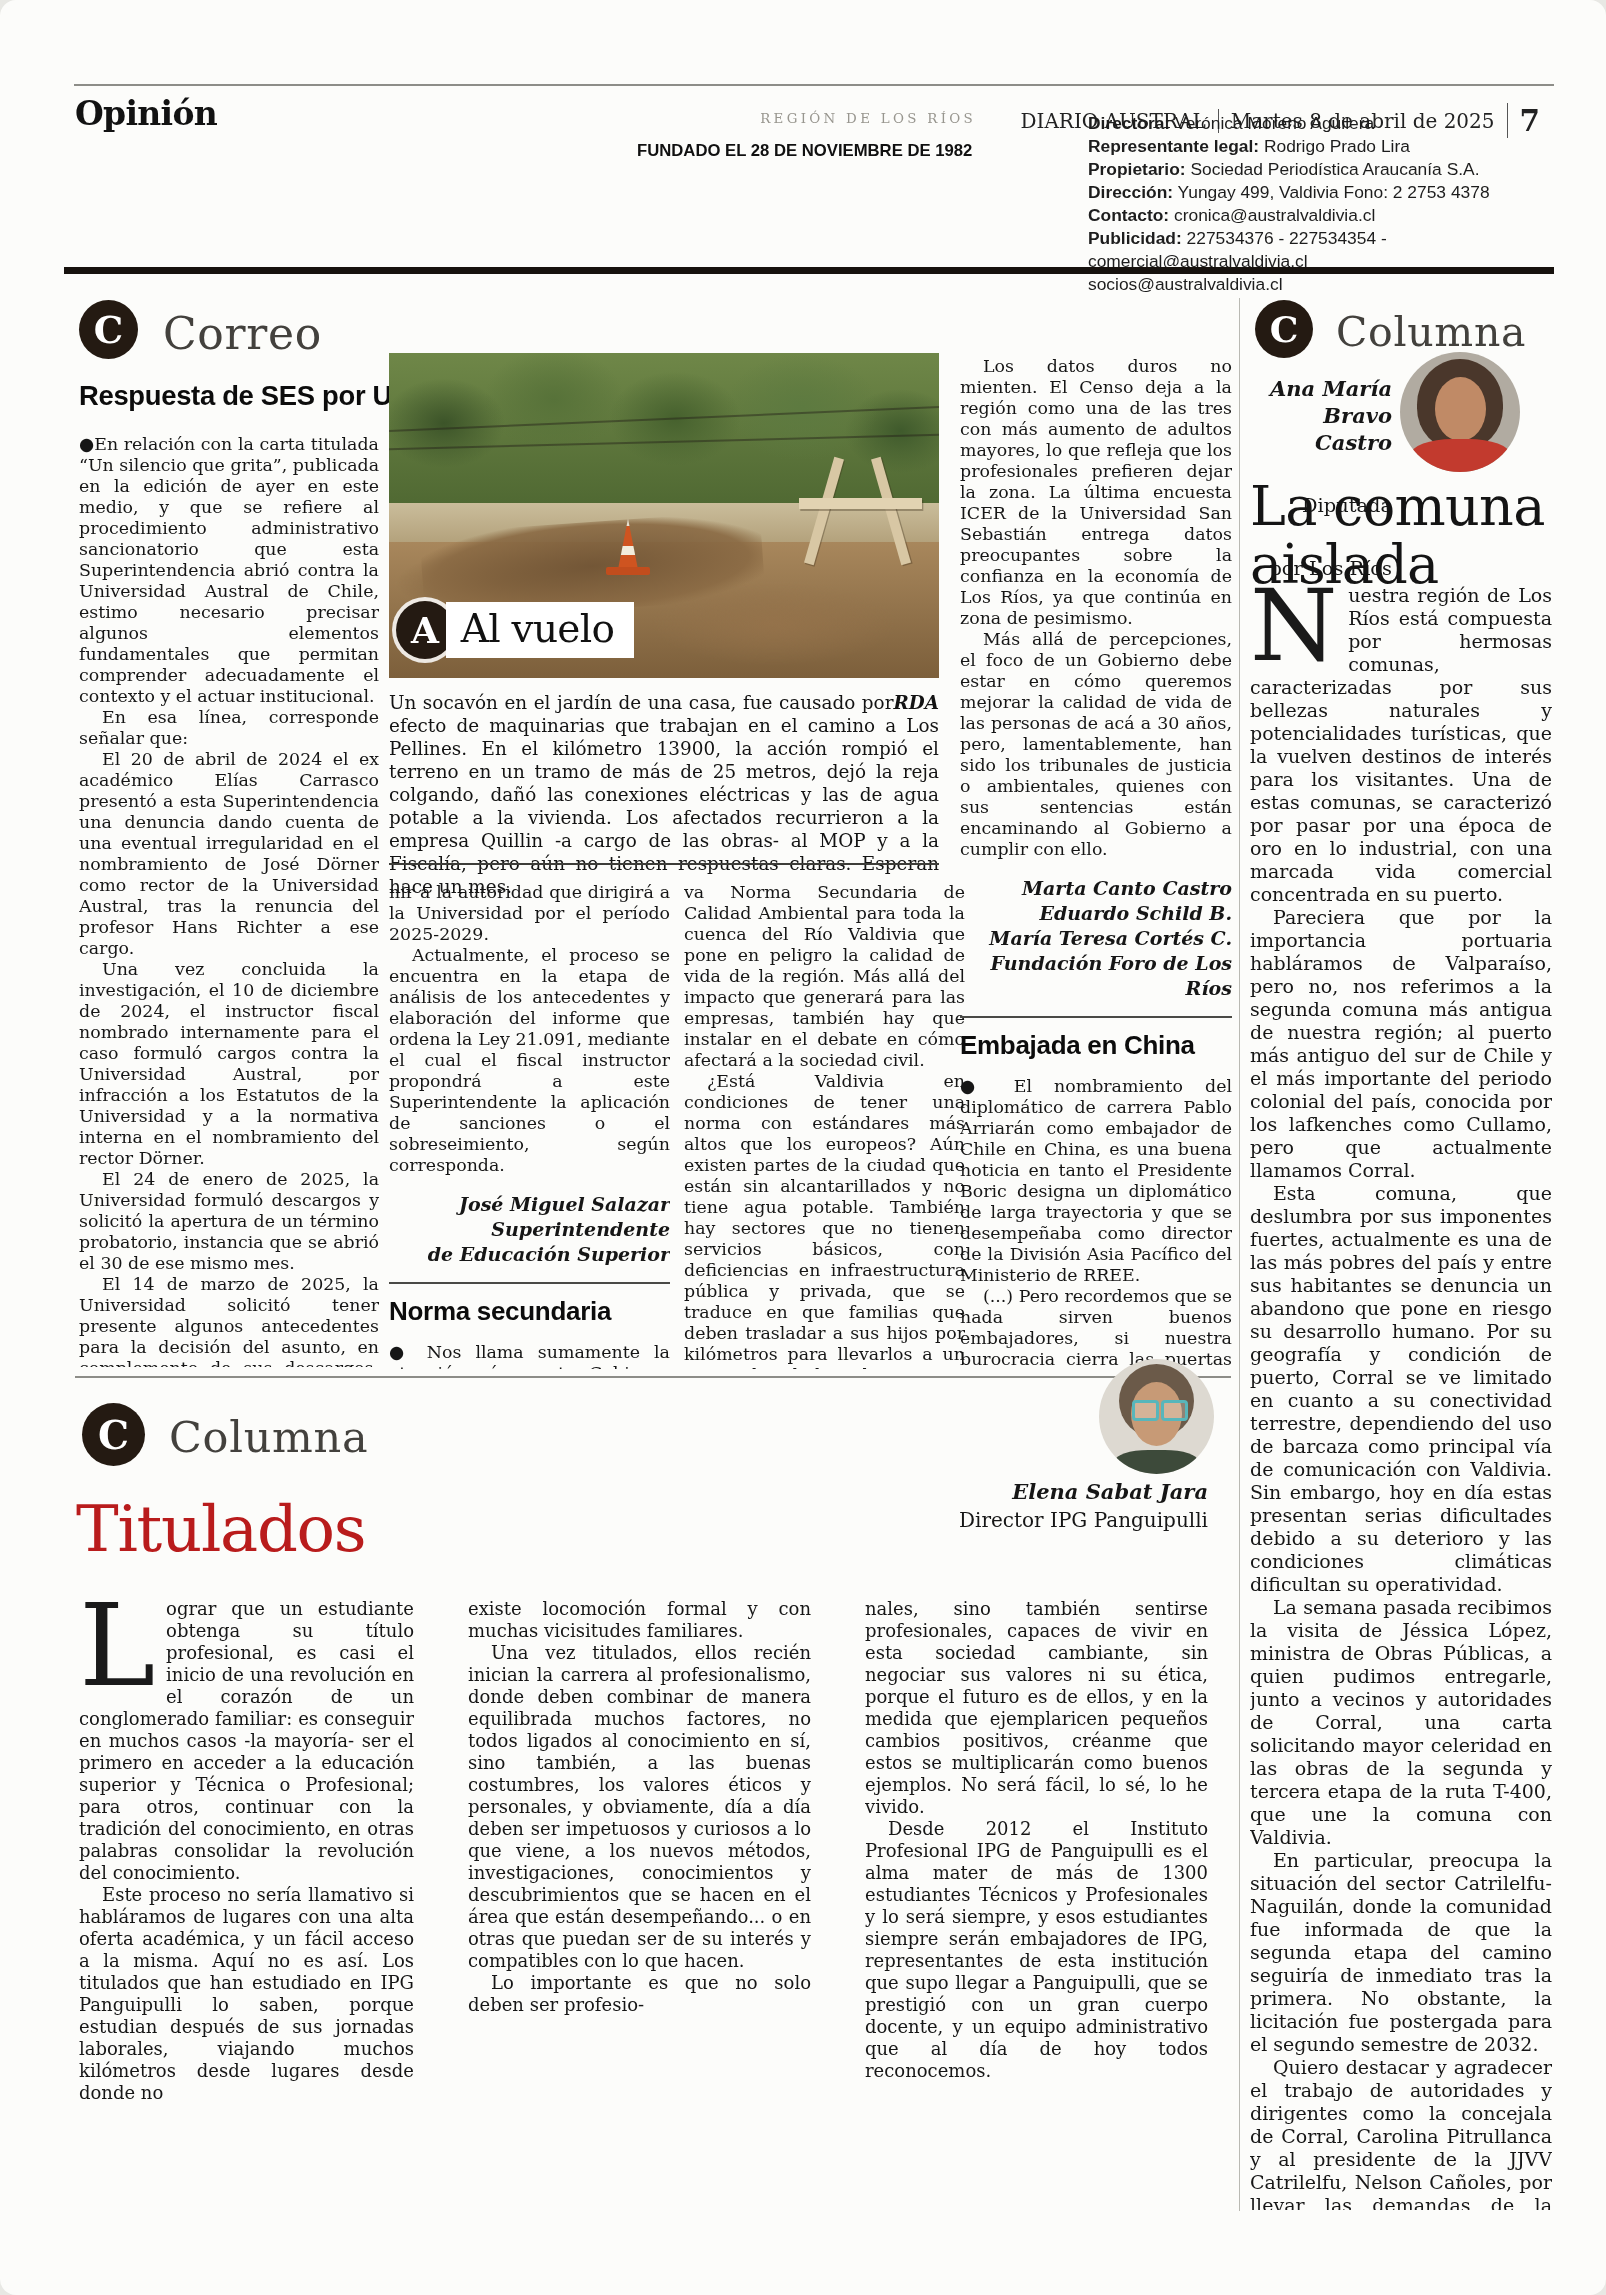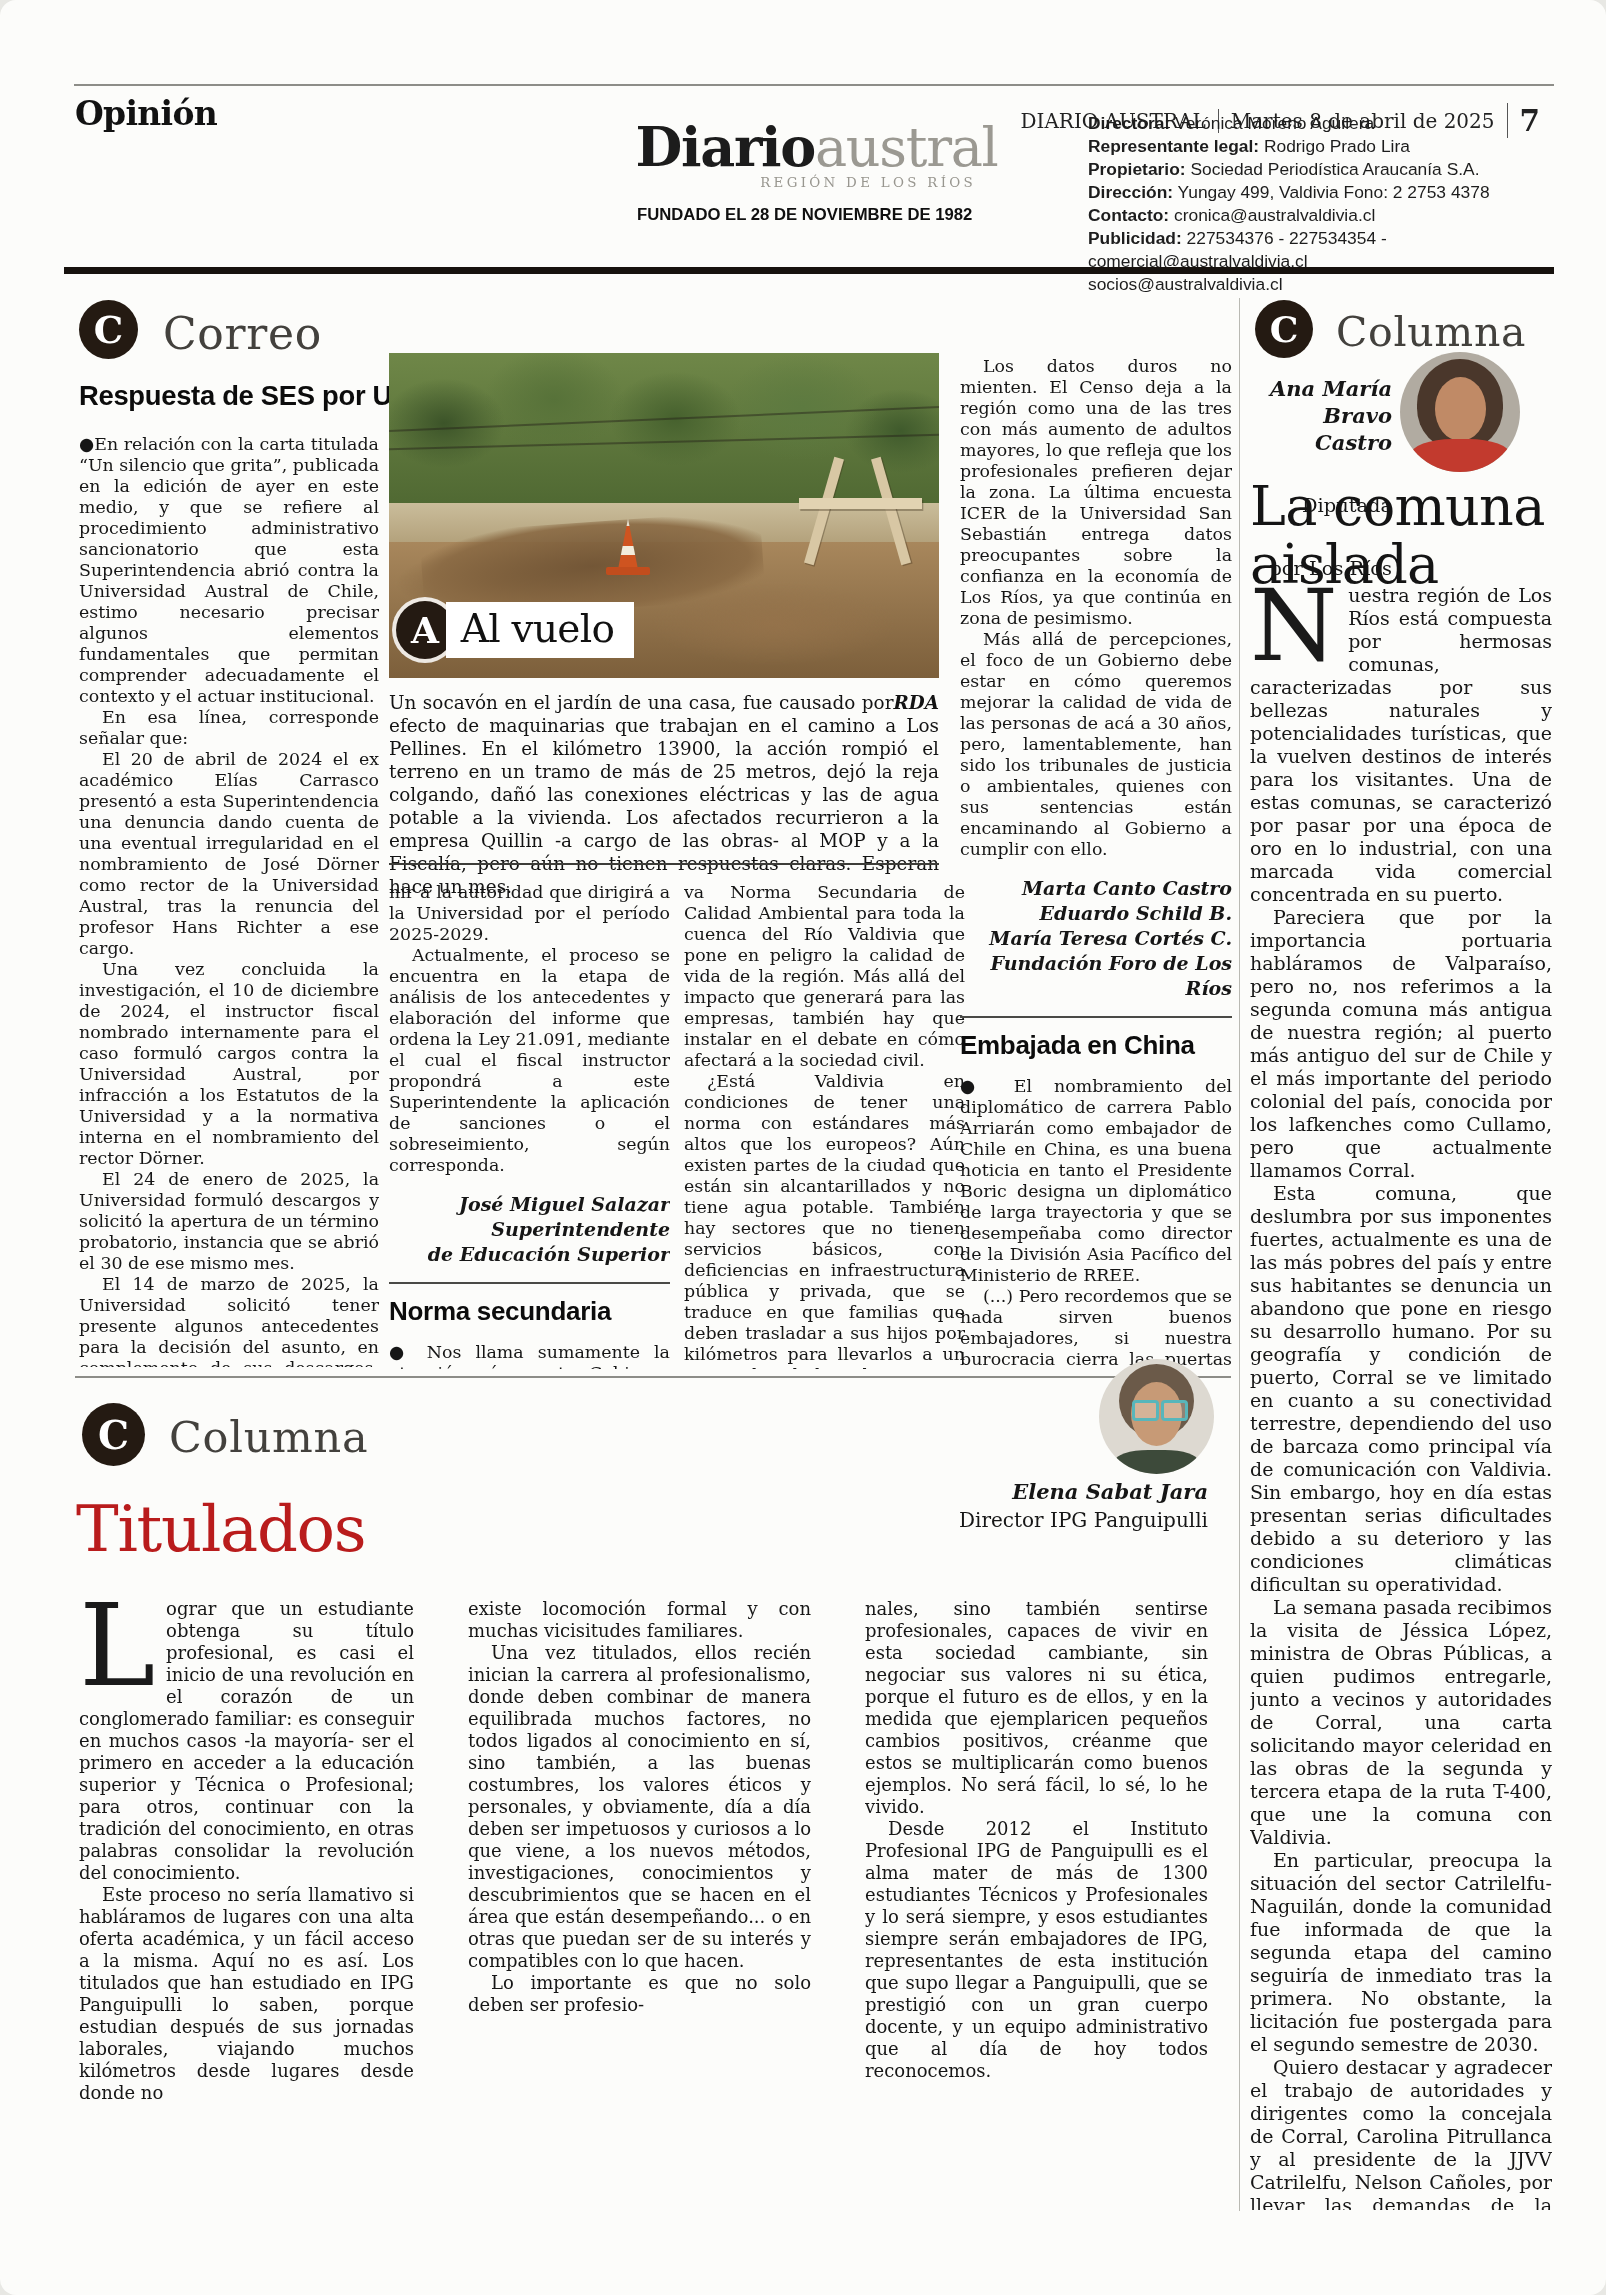"Diarioaustral" div.mh-logo { html: <div> <span>Diario</span><span>austral</span> </div> -> none }
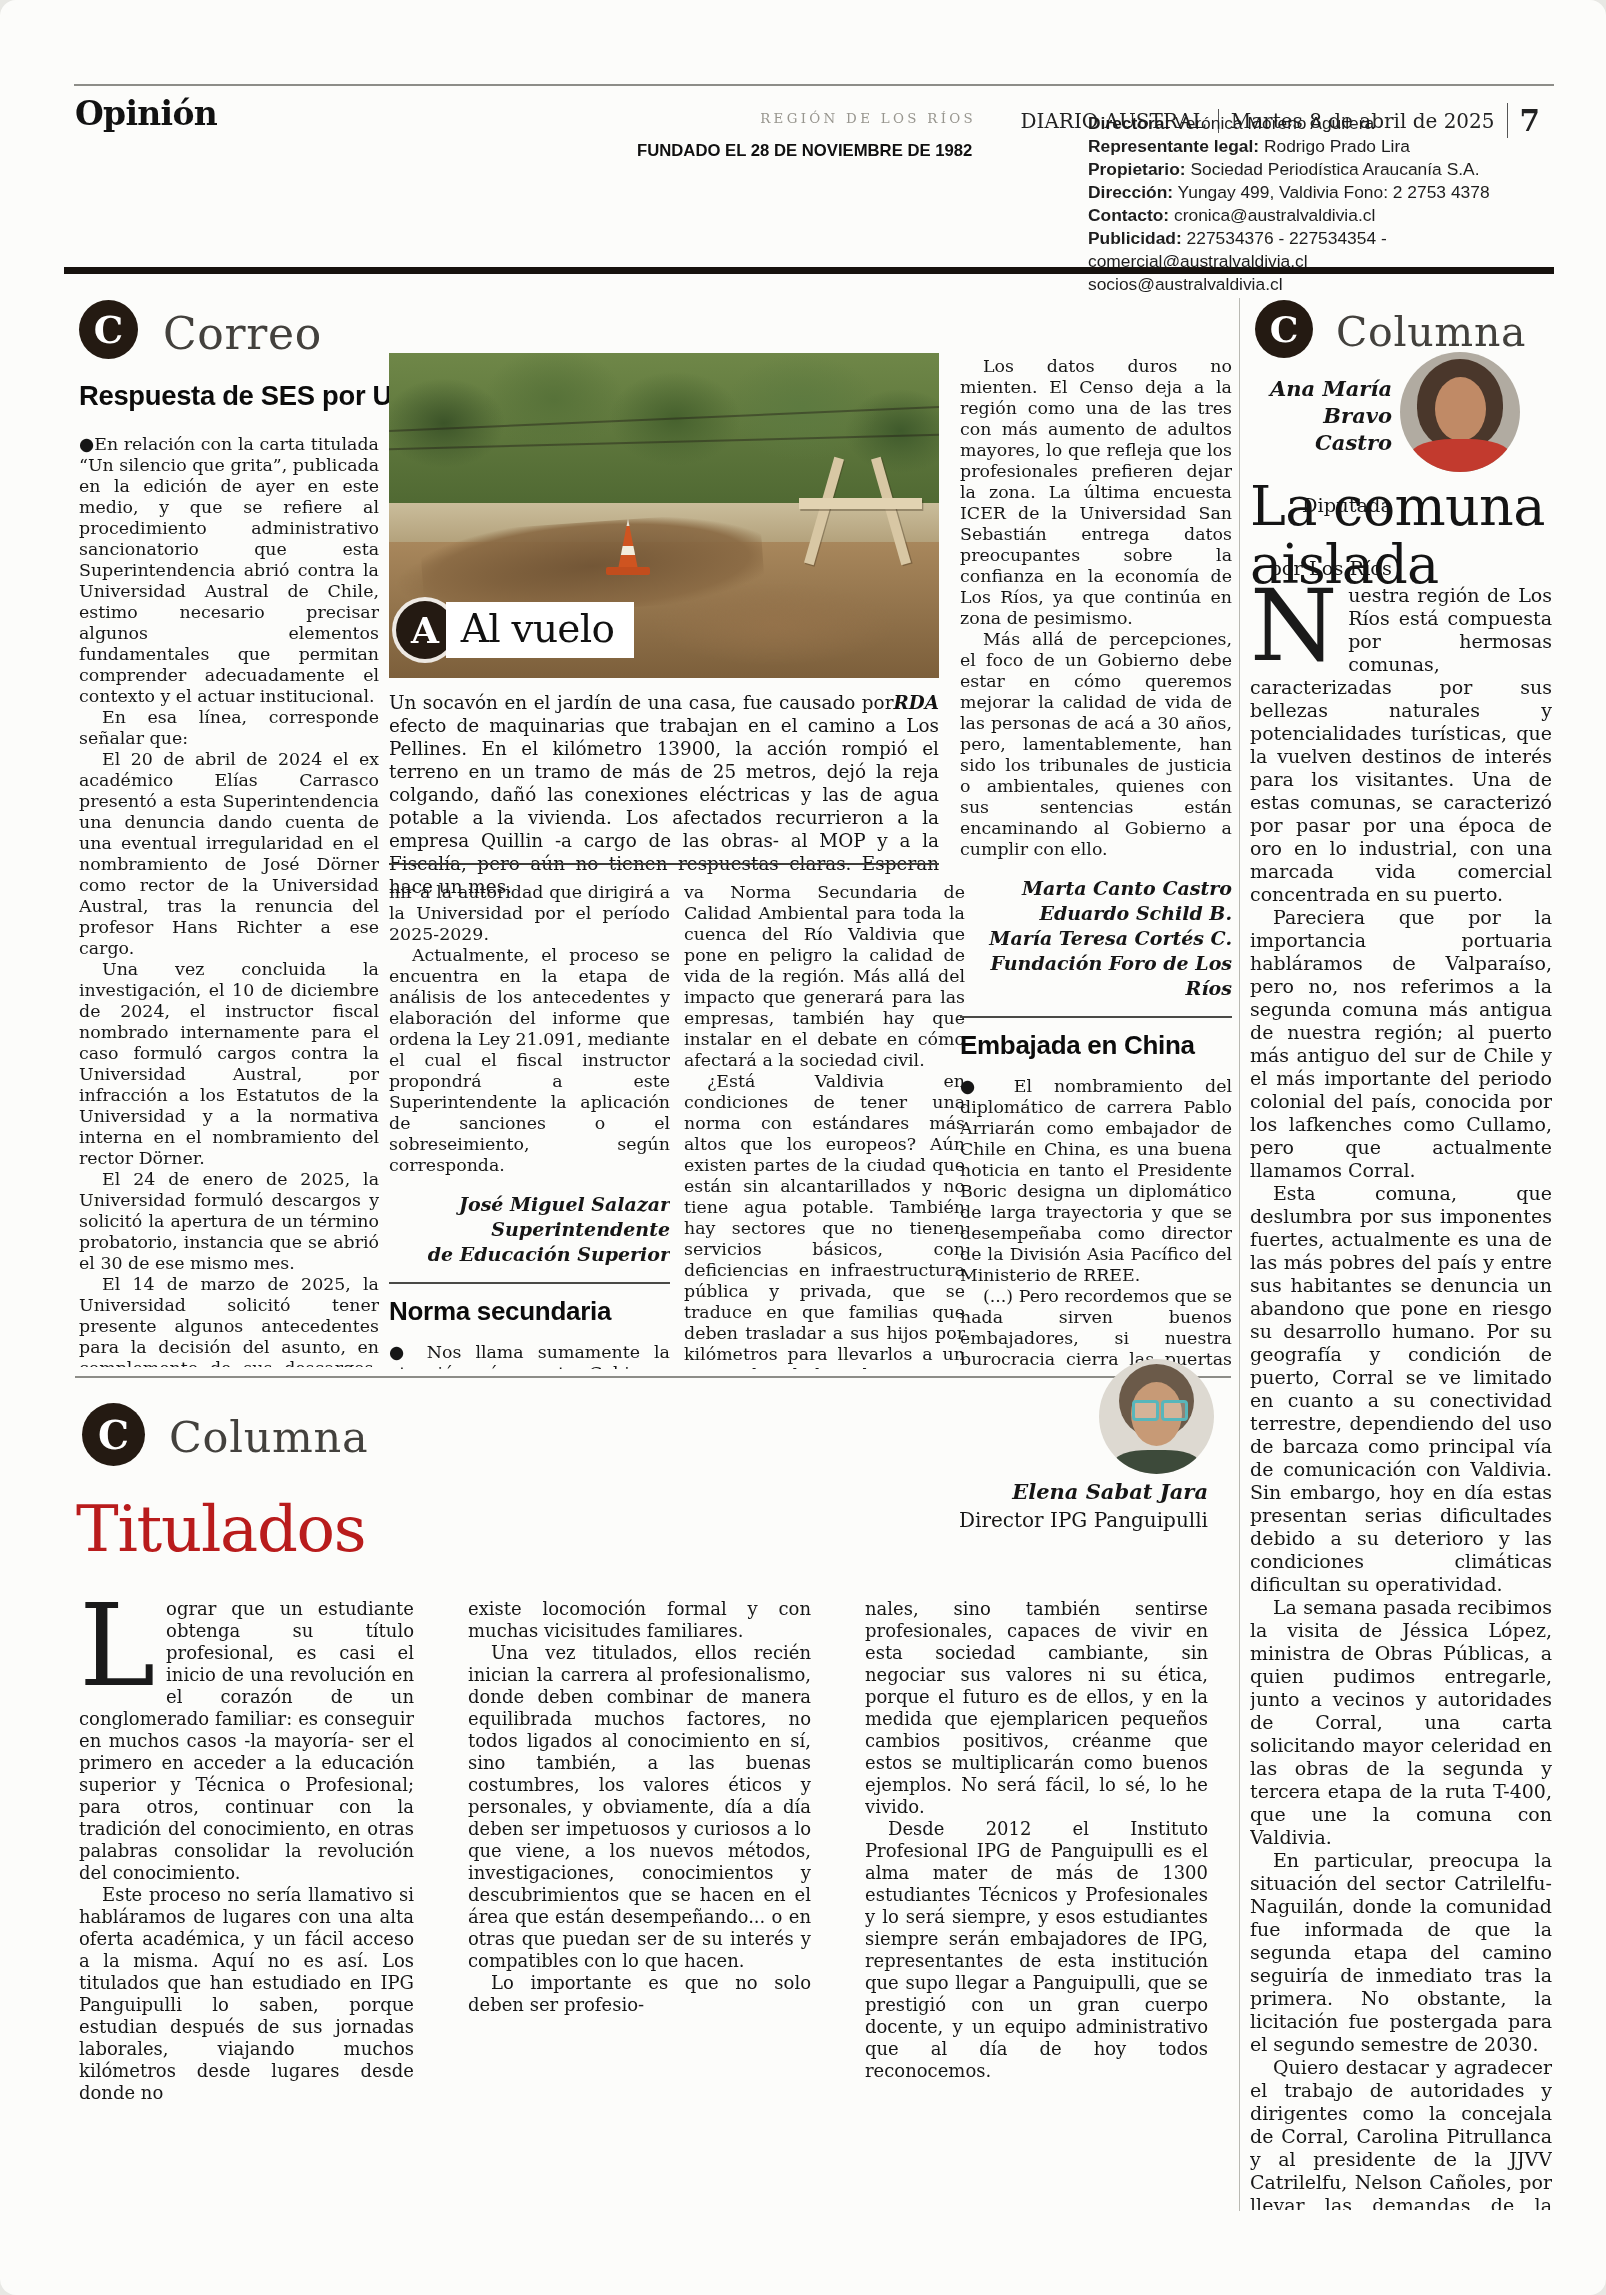"En particular, preocupa la situación" p { text: 2030 -> 2032 }
